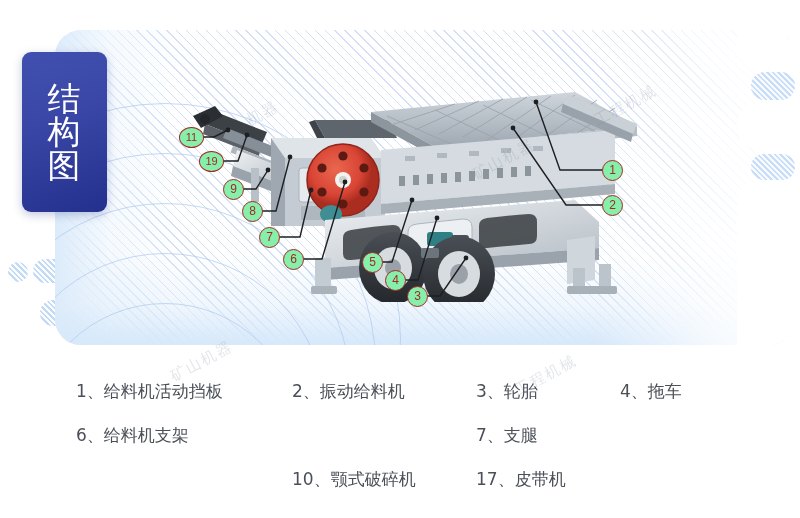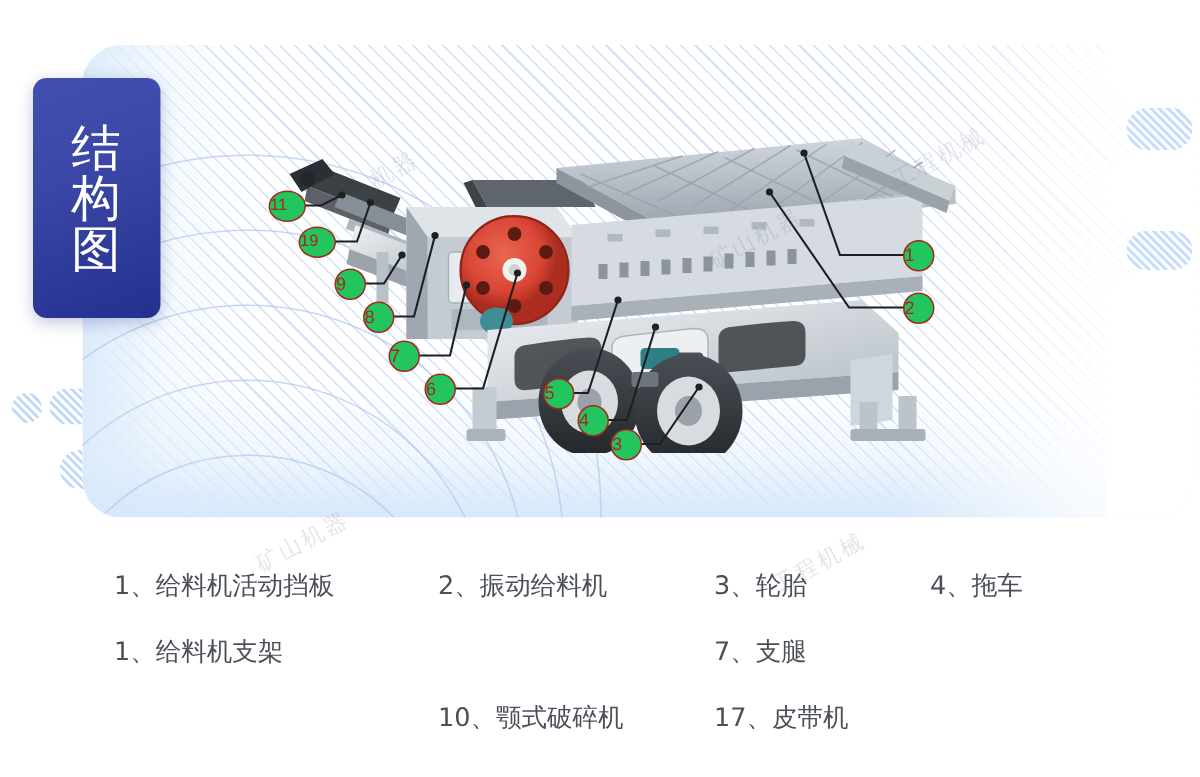"11" .callout { background: #22c55e -> #86efac; text-align: left -> center }
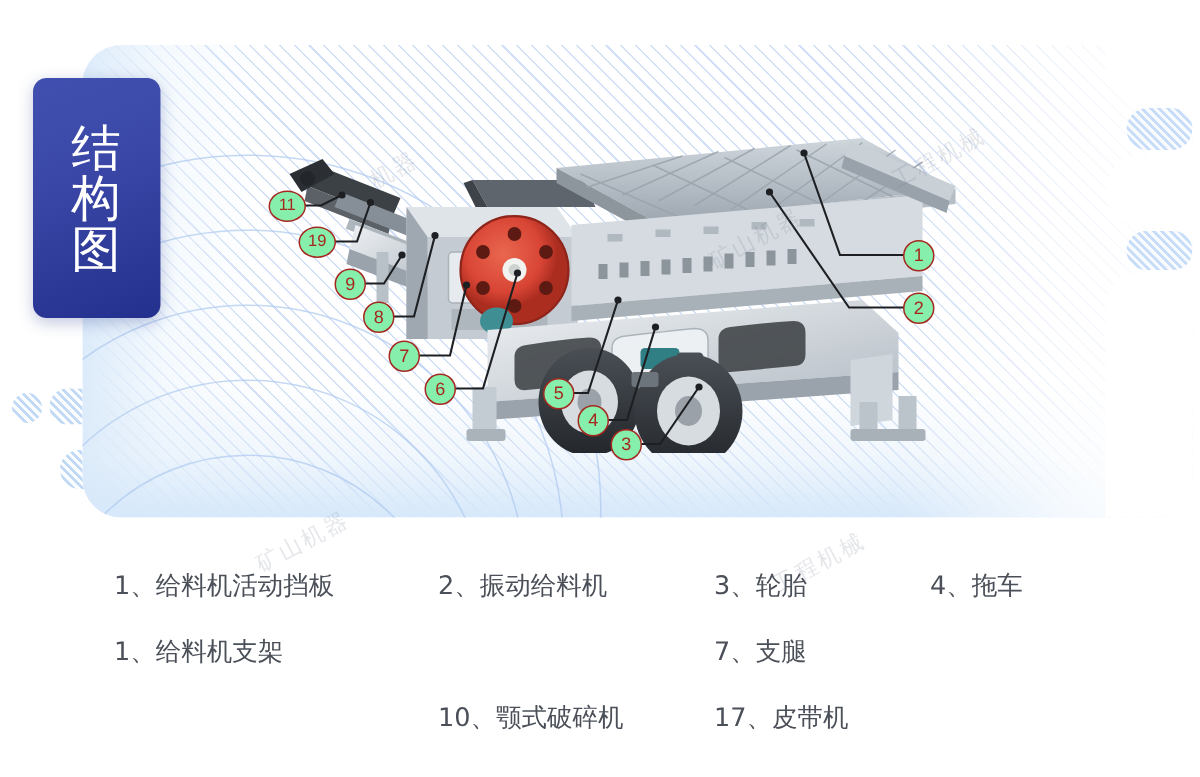"1、给料机支架" div.legend-item { text: 1 -> 6 }
